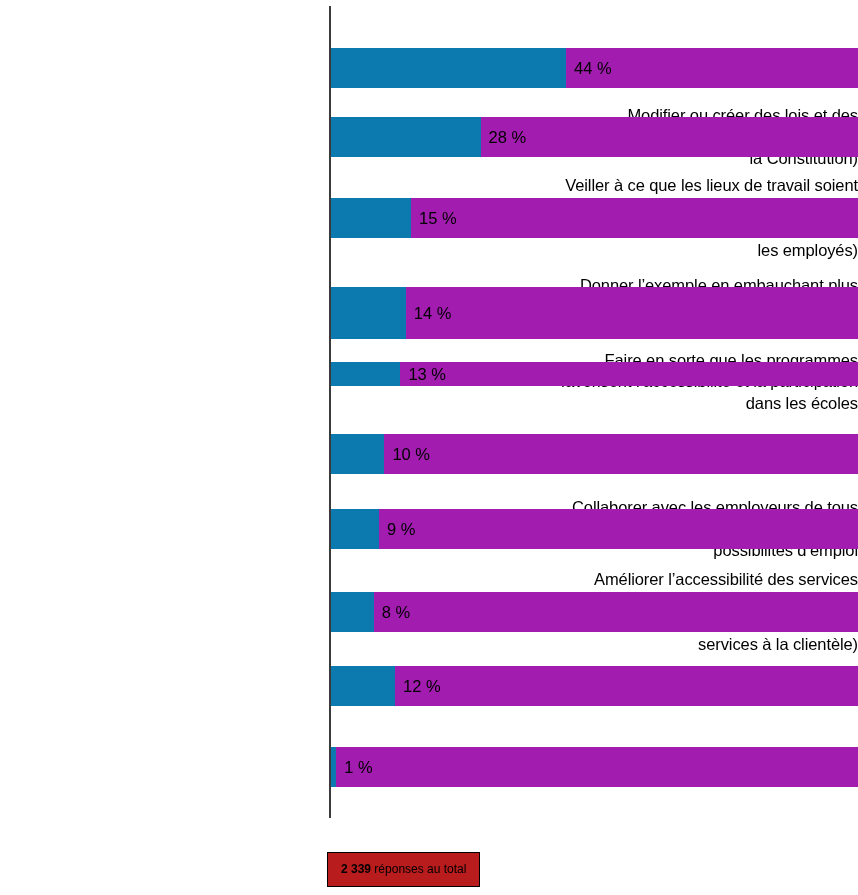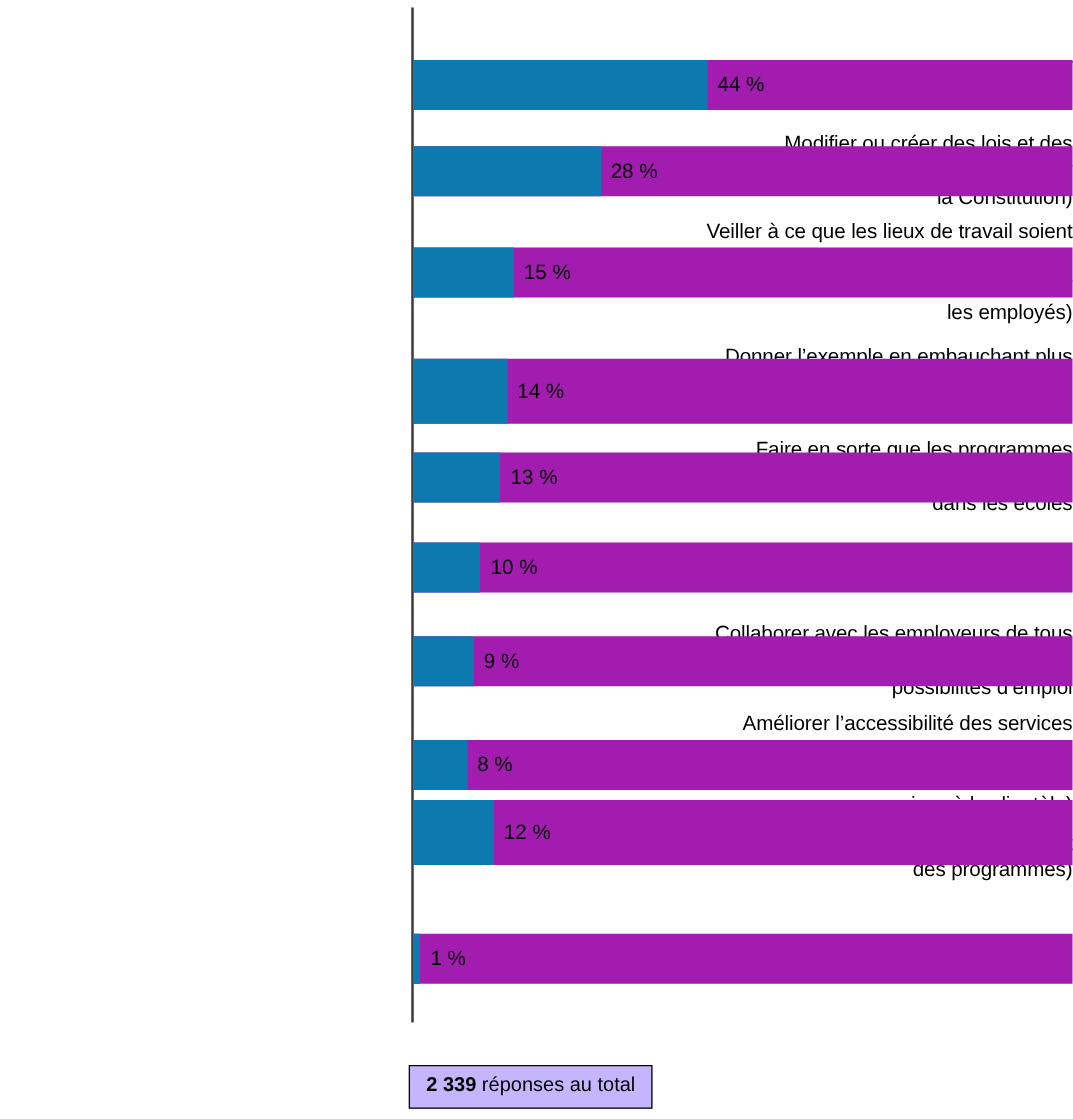"13 %" div.track { height: 40px -> 24px }
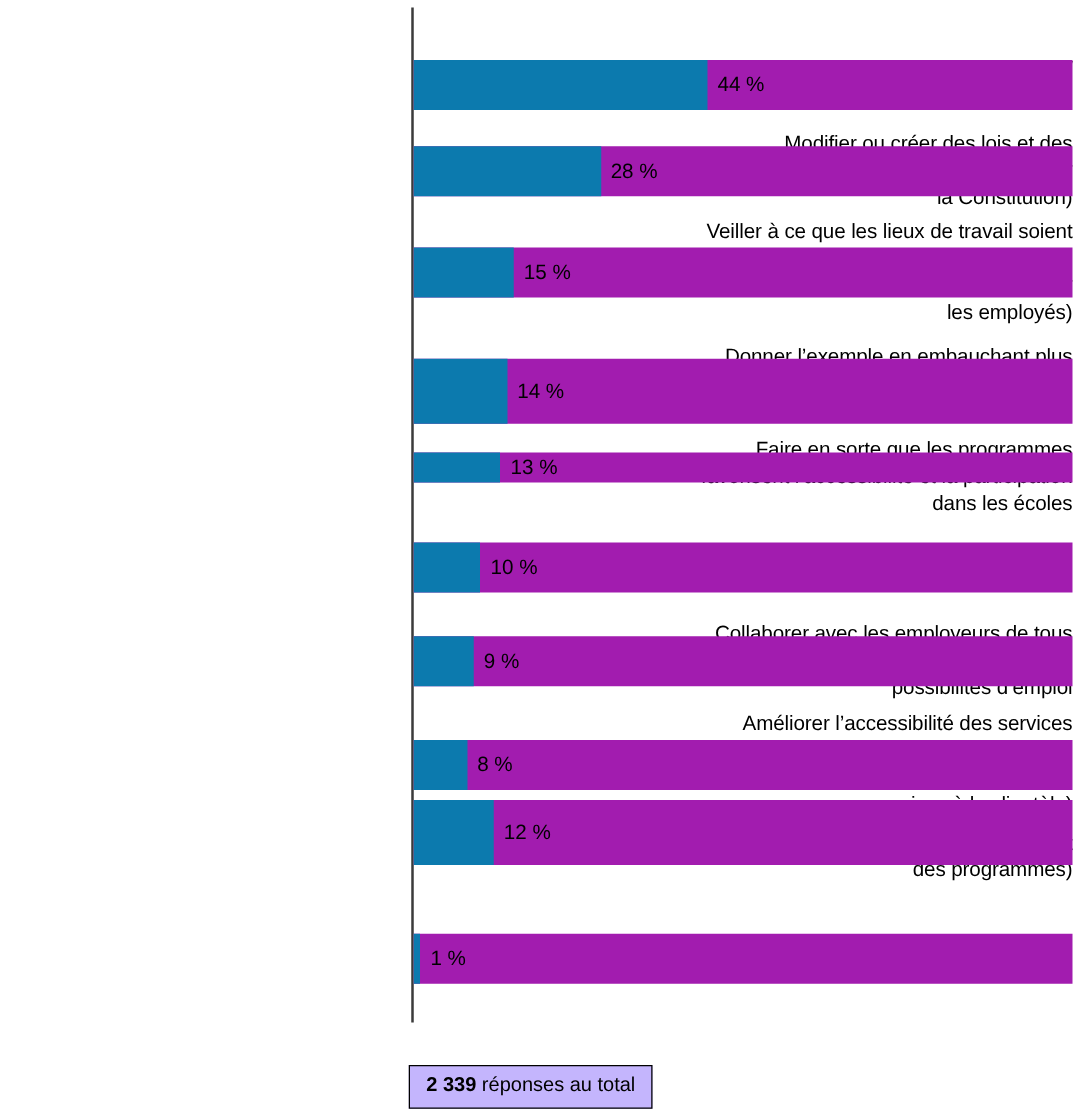"12 %" div.track { height: 52px -> 40px; top: 640px -> 666px }
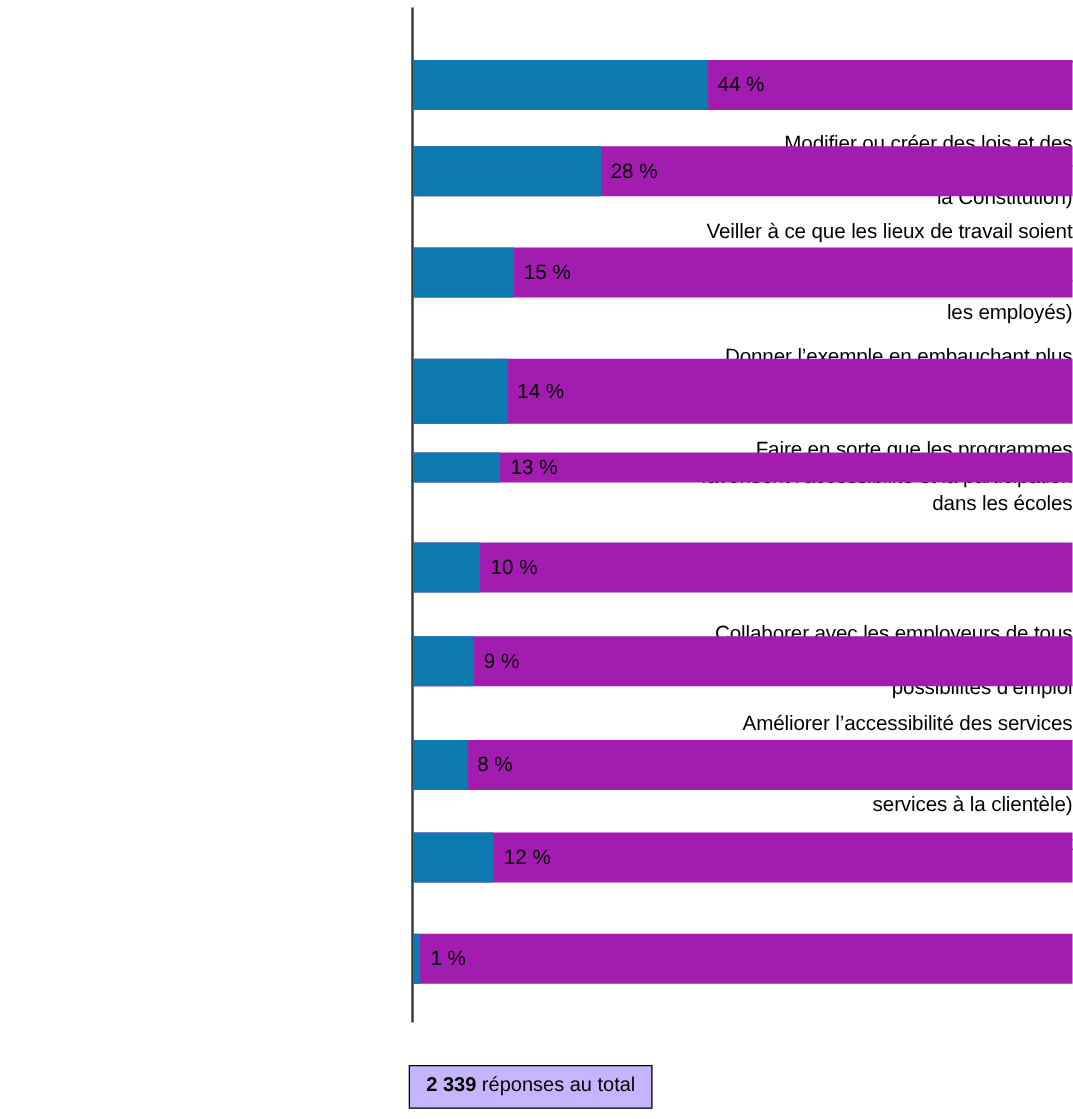"2 339 réponses au total" #total-box { background: #c4b5fd -> #b91c1c; font-size: 16px -> 12px }
